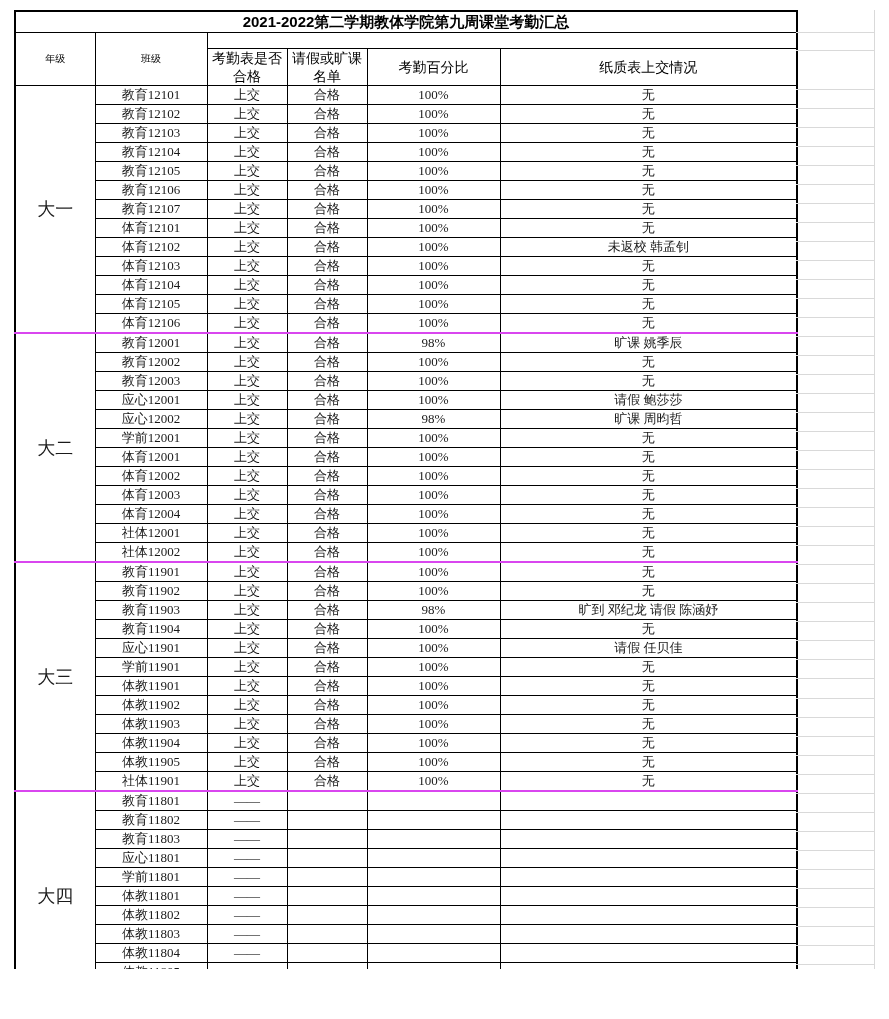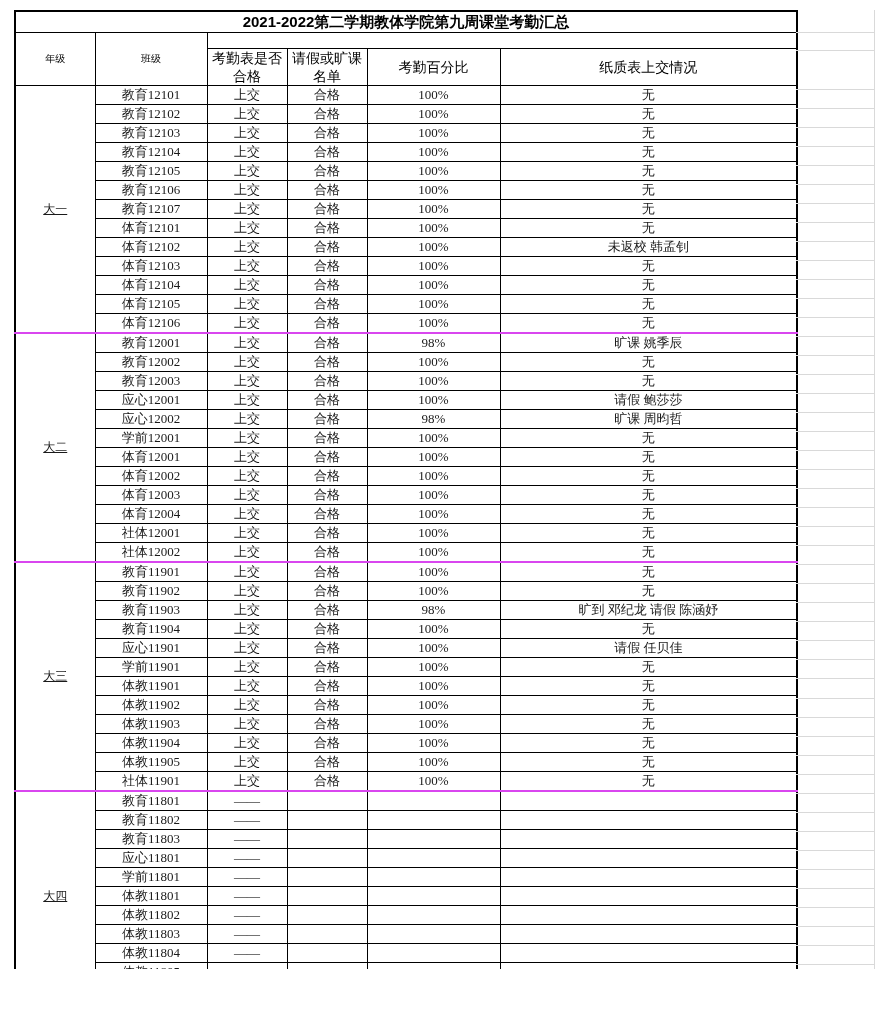"大一" tbody td.cell-grade { font-size: 12px -> 18px; text-decoration: underline -> none }
